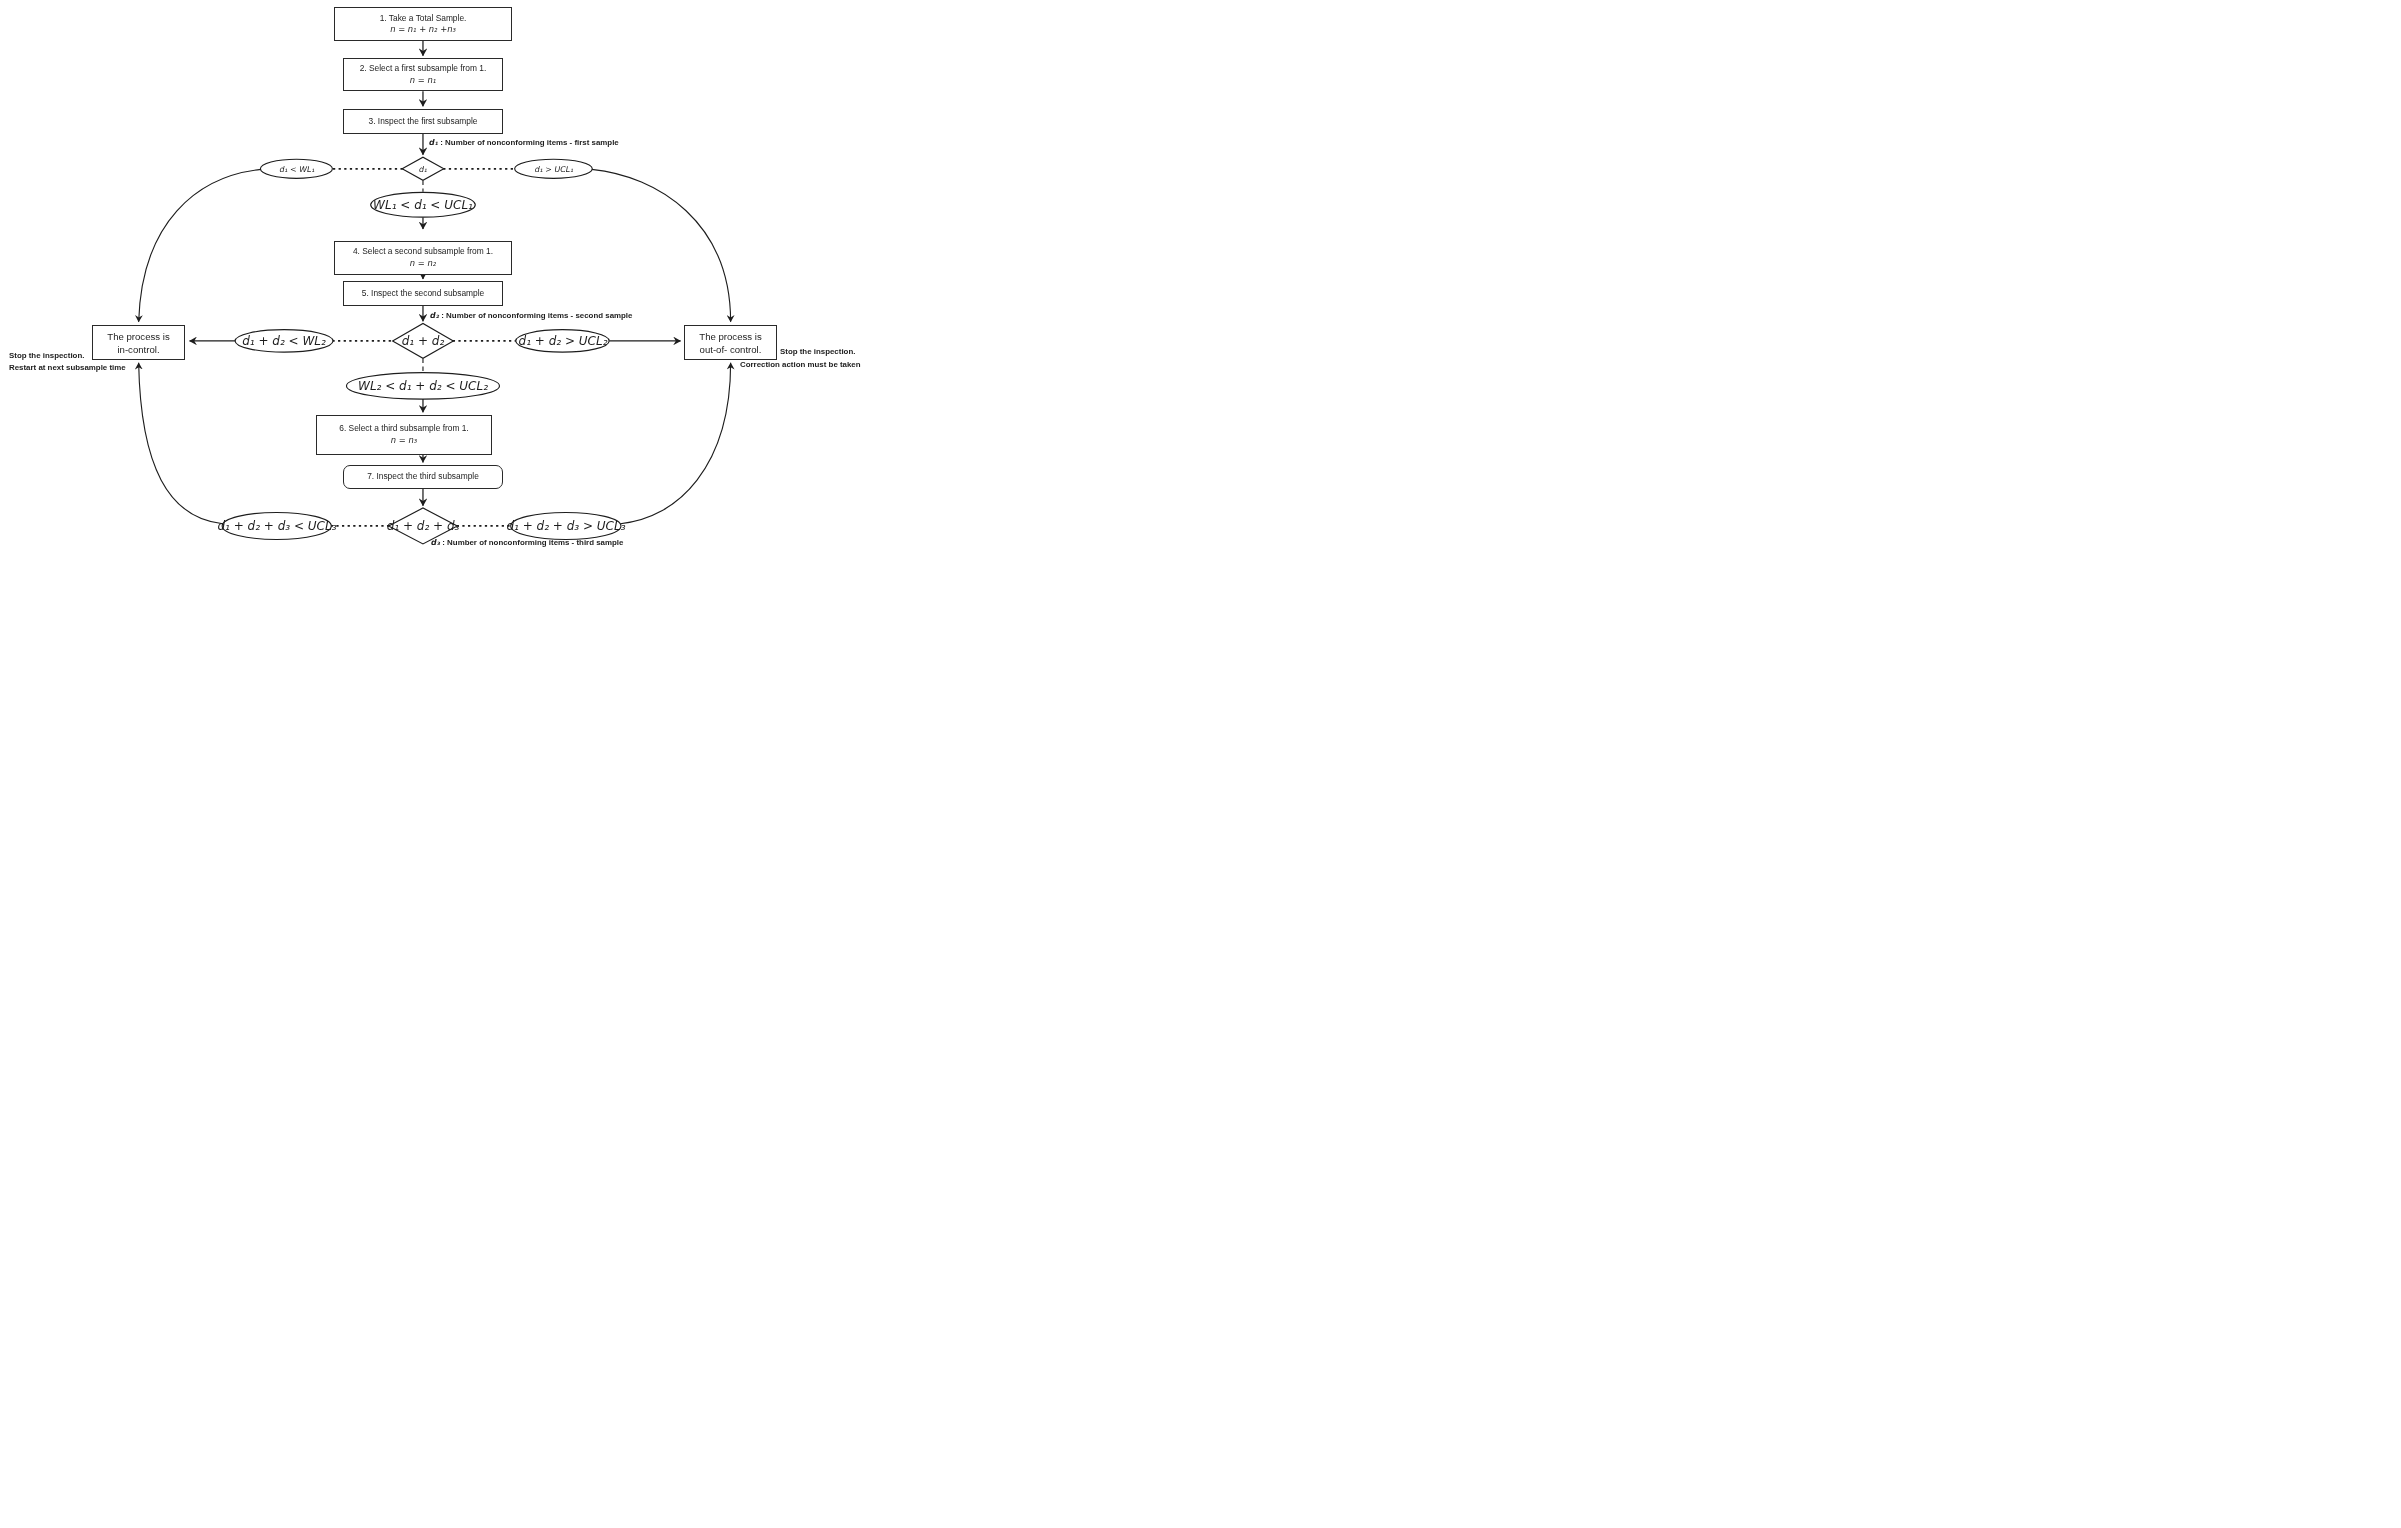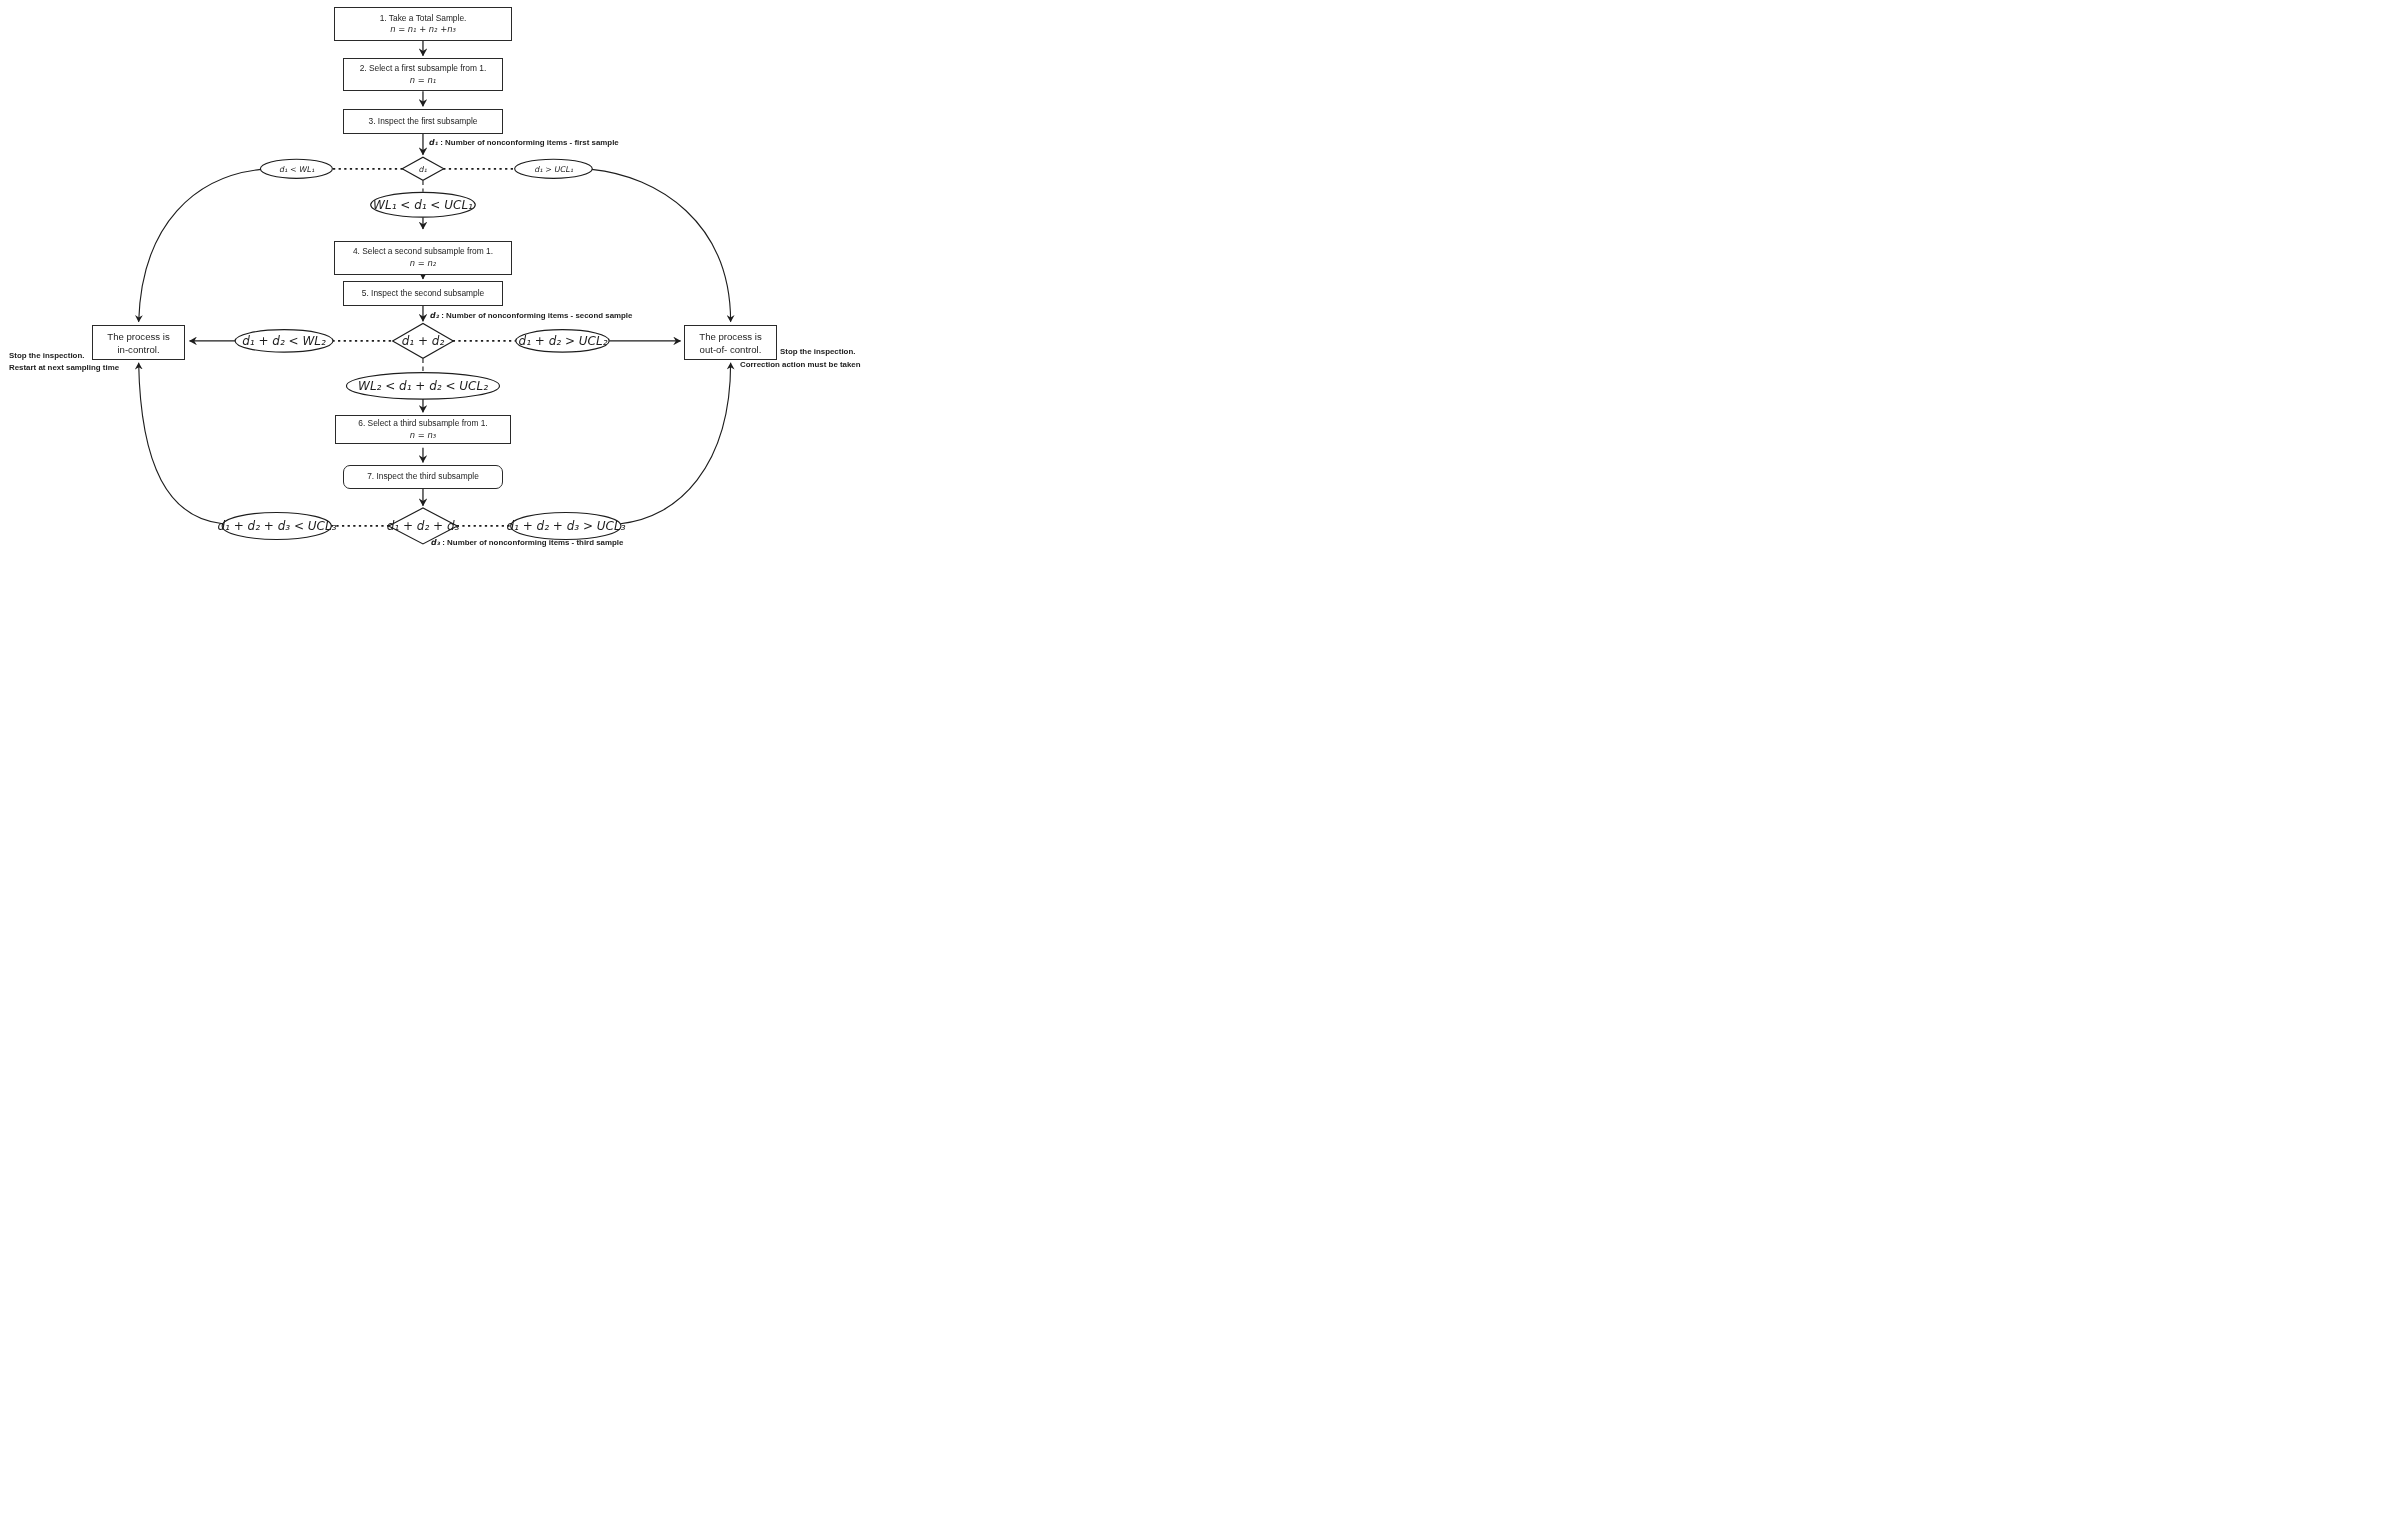"Restart at next sampling time" div.note-line { text: sampling -> subsample }
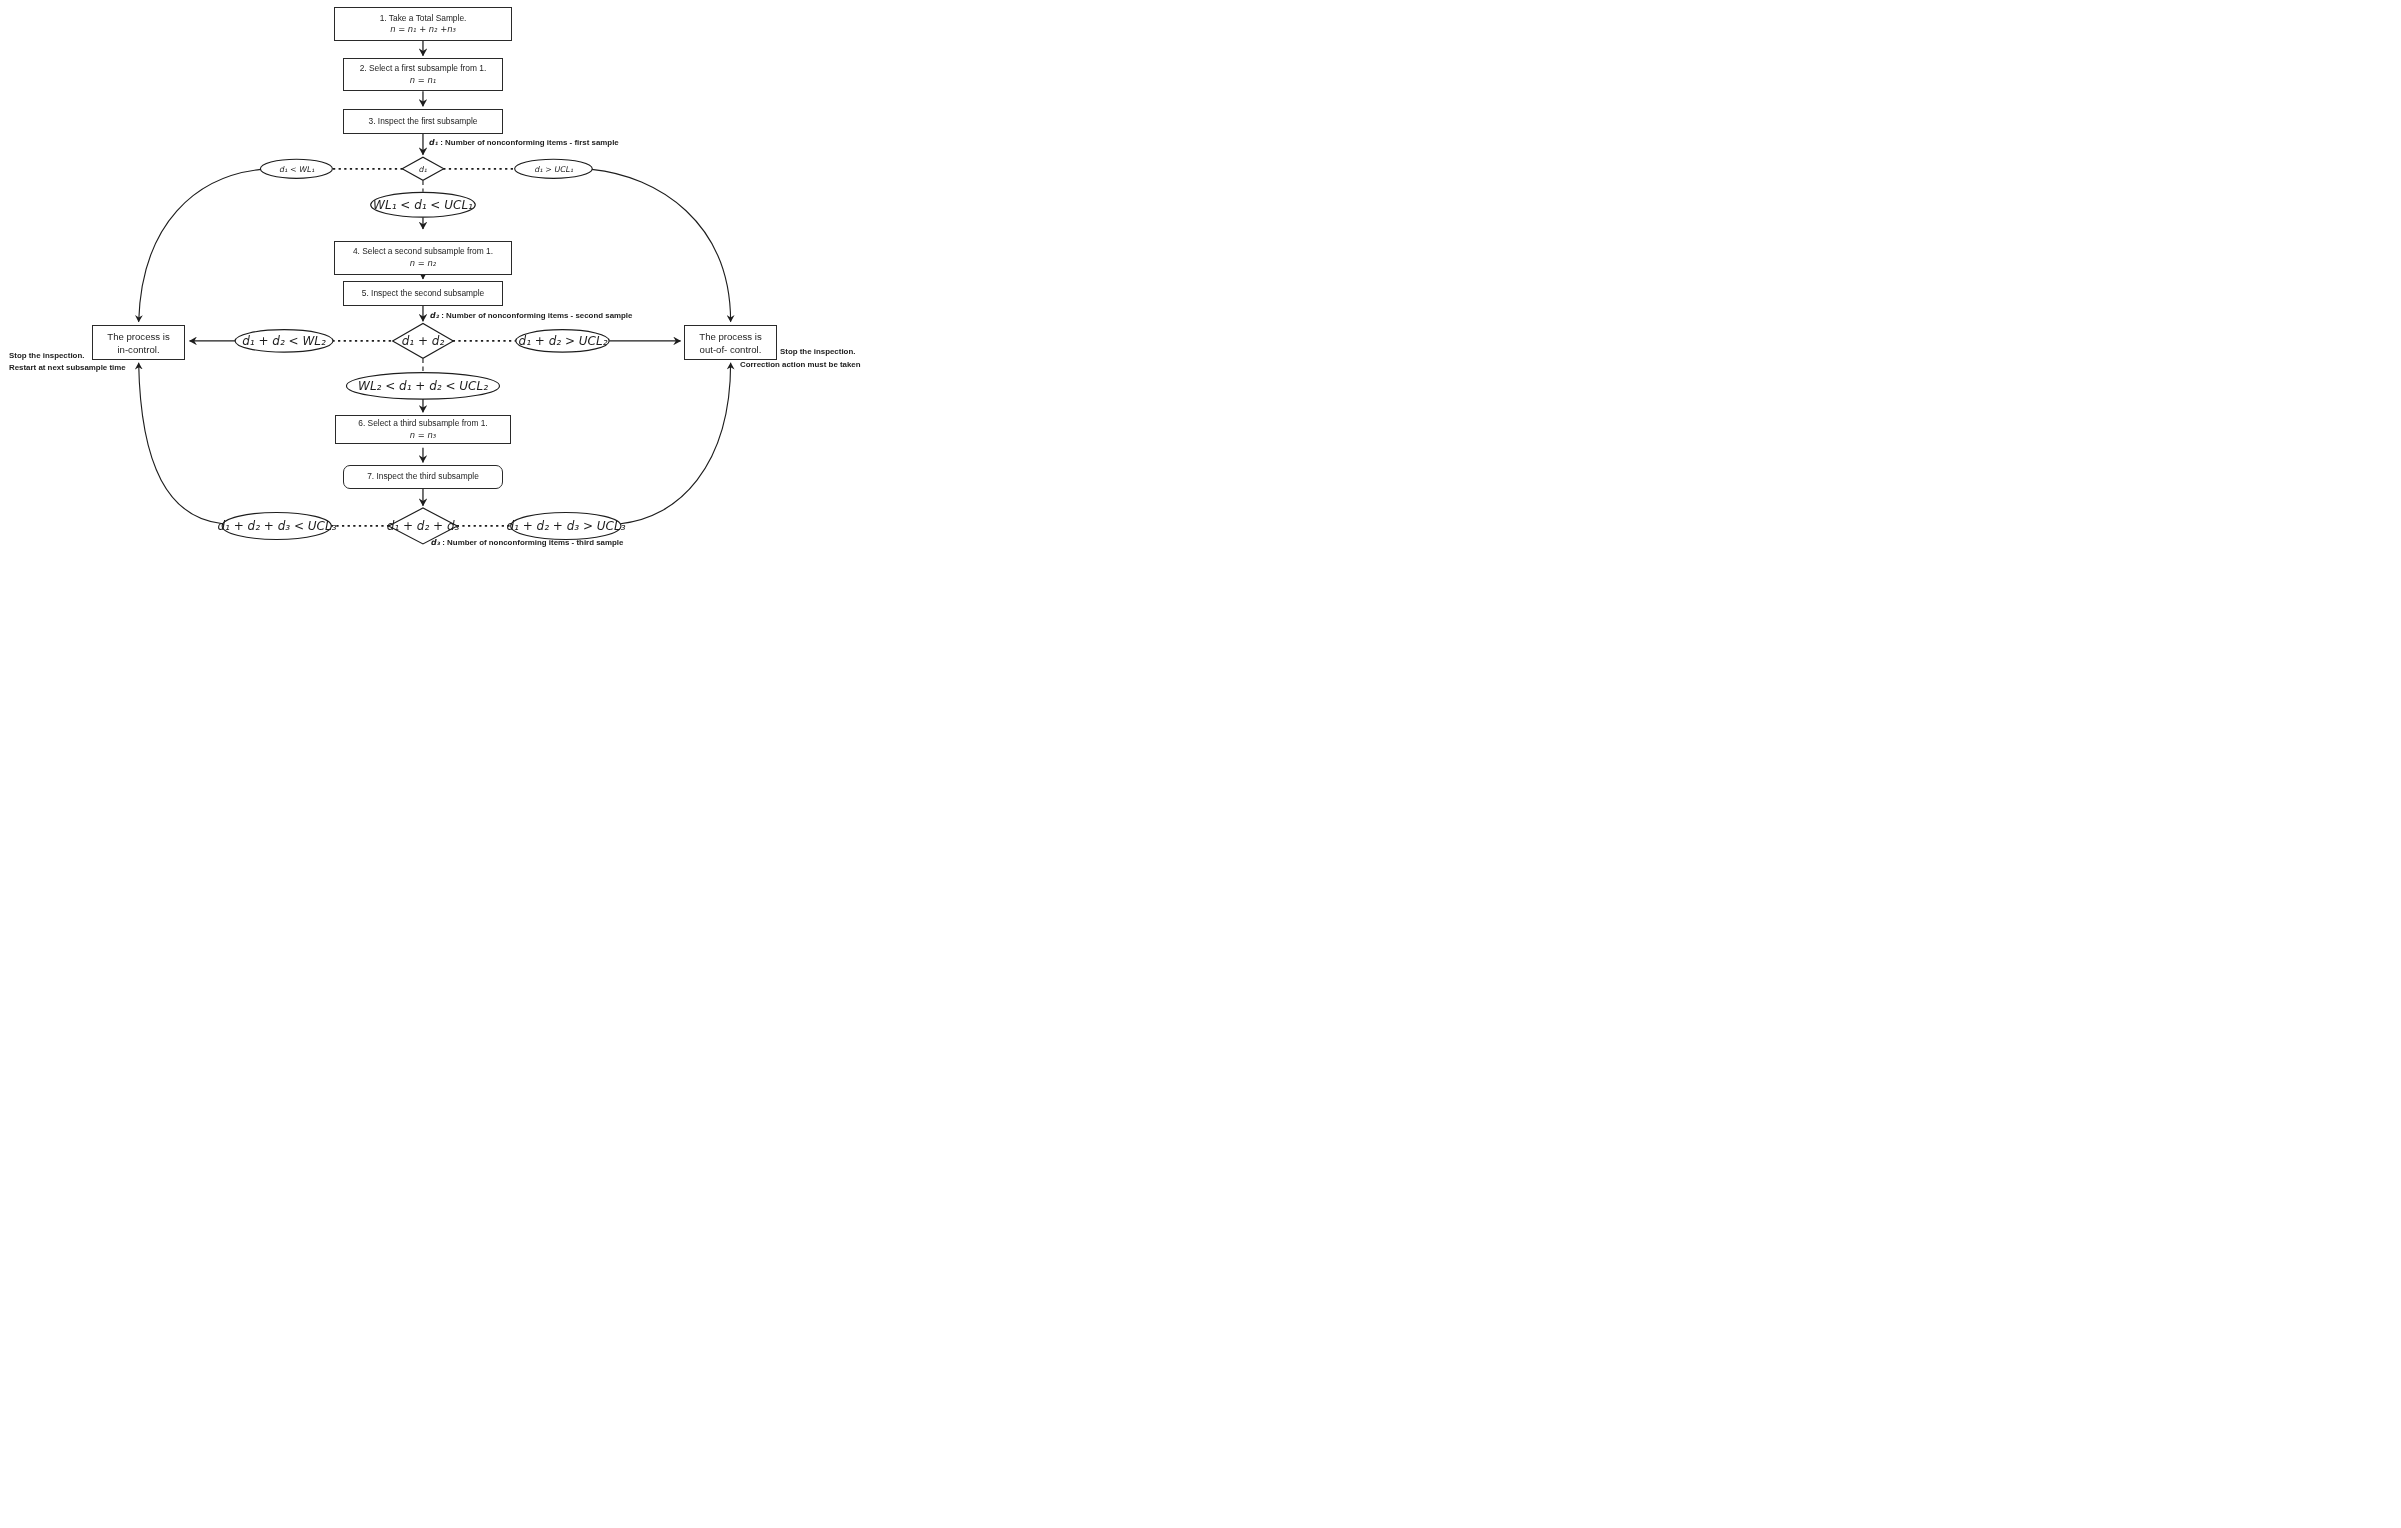"6. Select a third subsample" div.node { height: 29px -> 40px; left: 335px -> 316px }
